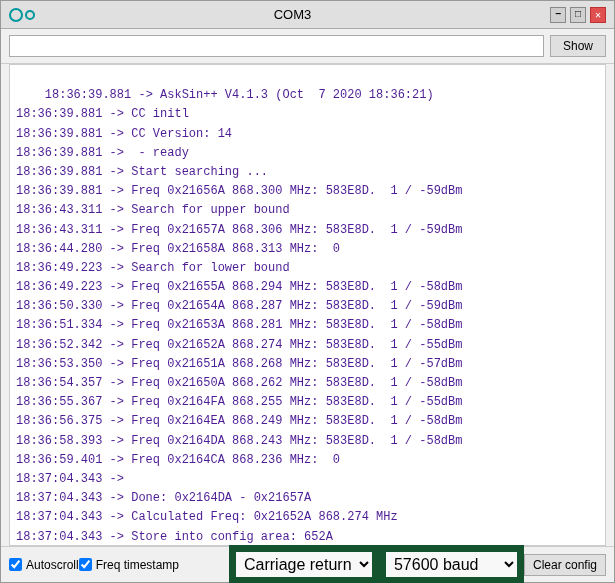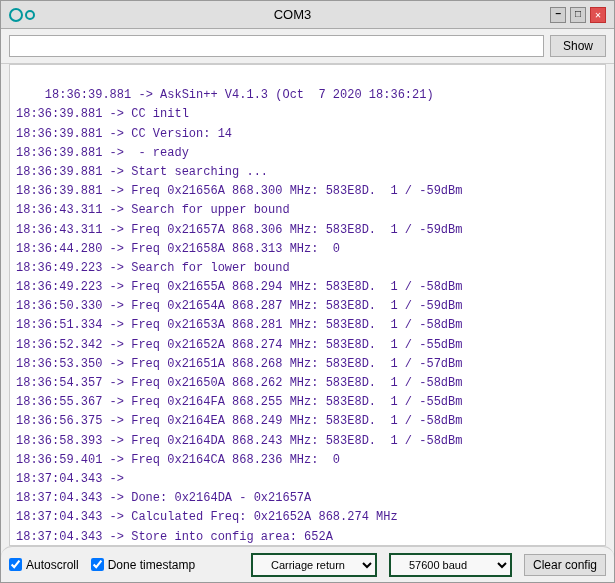"Autoscroll" .status-bar { border-radius: 11px -> none; gap: 12px -> 0 }
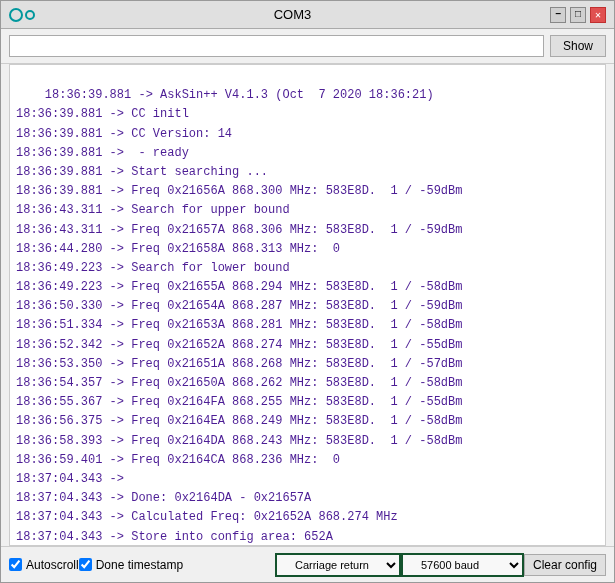"Done timestamp" label { text: Done -> Freq }
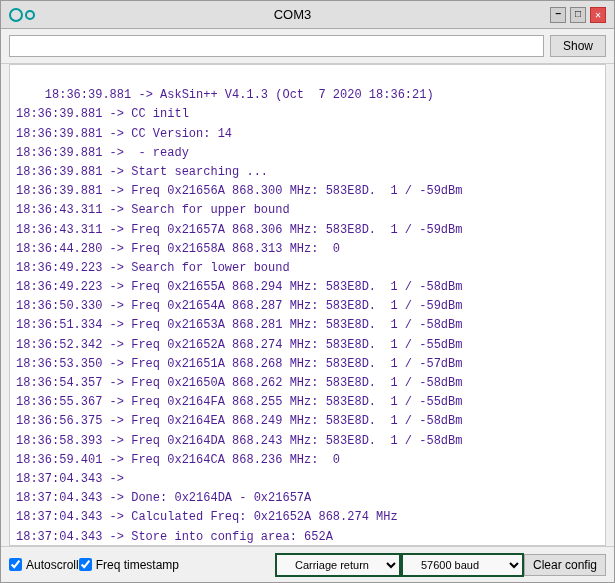"Carriage return" .dropdown { border: 2px solid #14532d -> 7px solid #14532d; font-size: 11px -> 16px; padding: 3px 14px -> 3px 4px }
